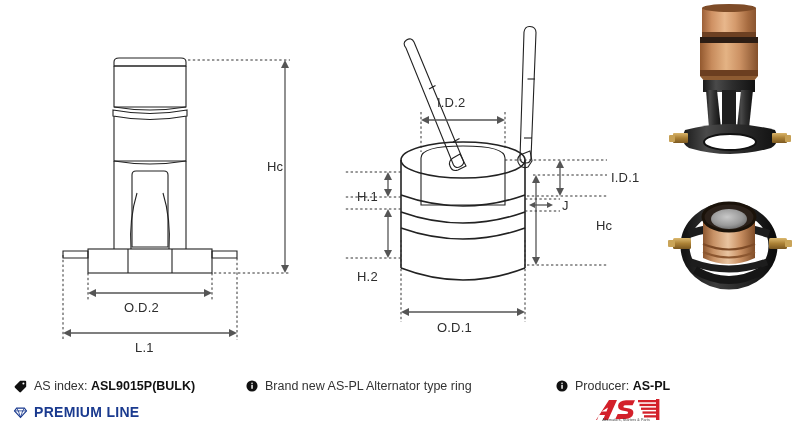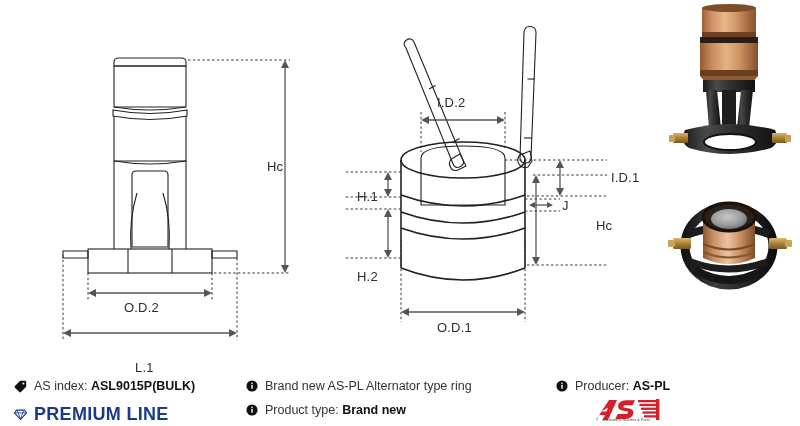"L.1" div.dimlabel { top: 360px -> 340px }
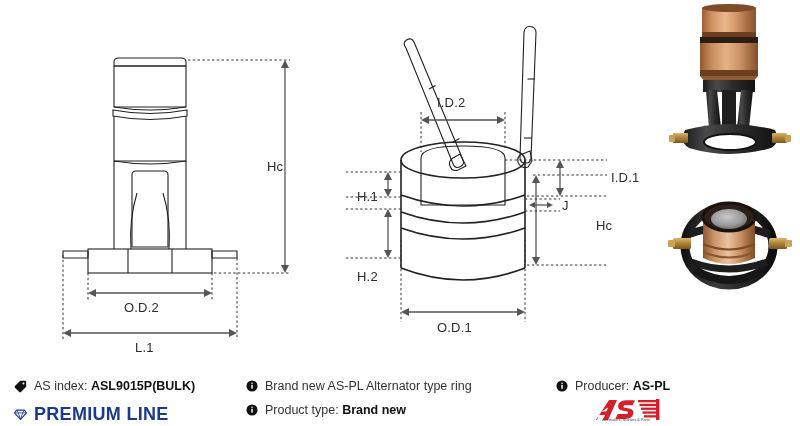"PREMIUM LINE" .premium { font-size: 18px -> 14px }
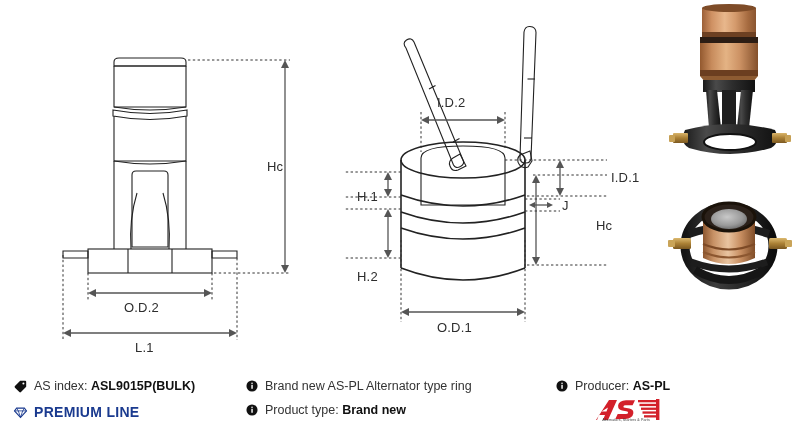"Product type: Brand new" div.frow { html: <div> <span> <svg> <circle></circle> <rect></rect> <circle></circle> </svg> </span> <span> <span>Product type:</span> <b>Brand new</b> </span> </div> -> none }
